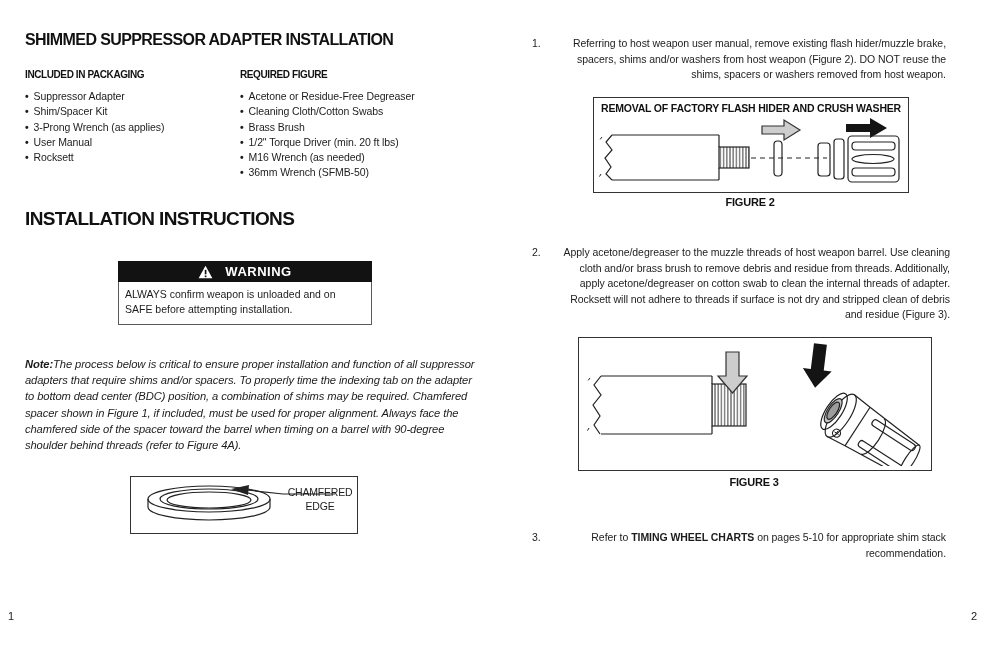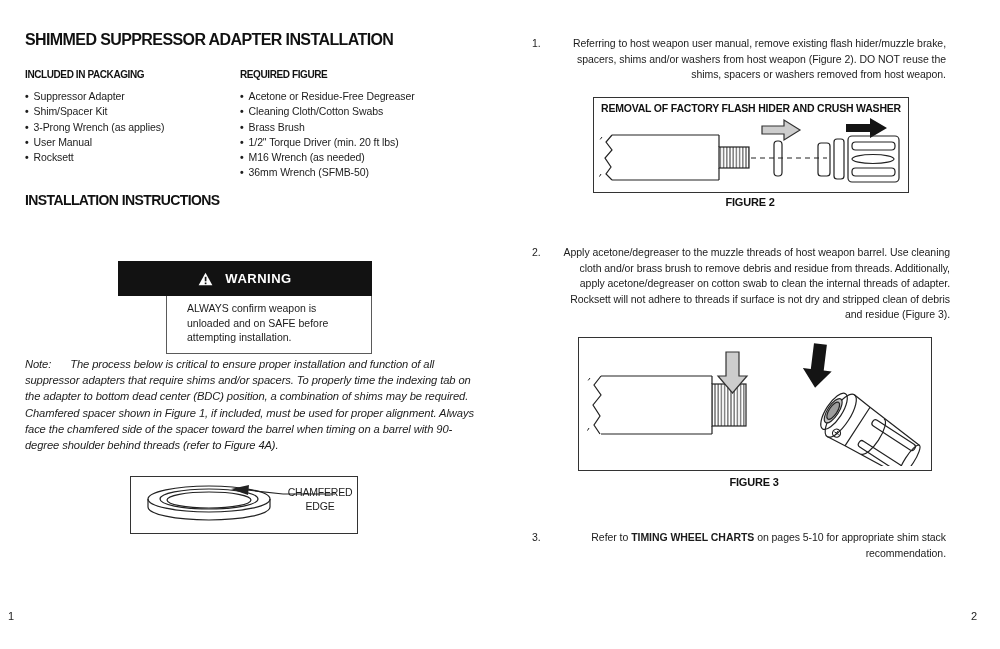"INSTALLATION INSTRUCTIONS" div.abs { font-size: 14px -> 19px; top: 192px -> 208px }
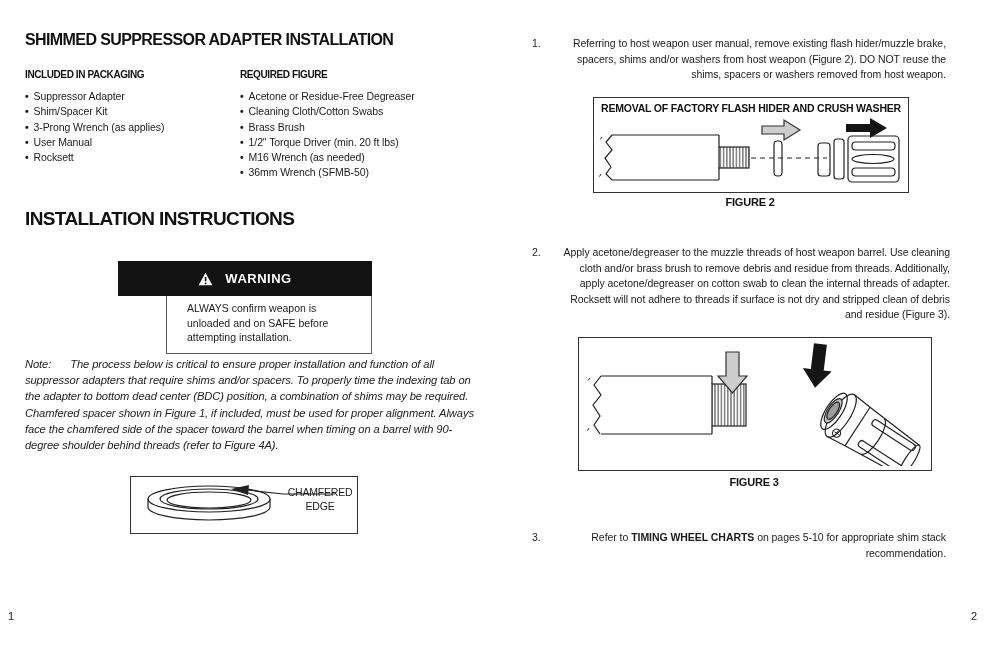"WARNING" .warn-head { height: 35px -> 21px }
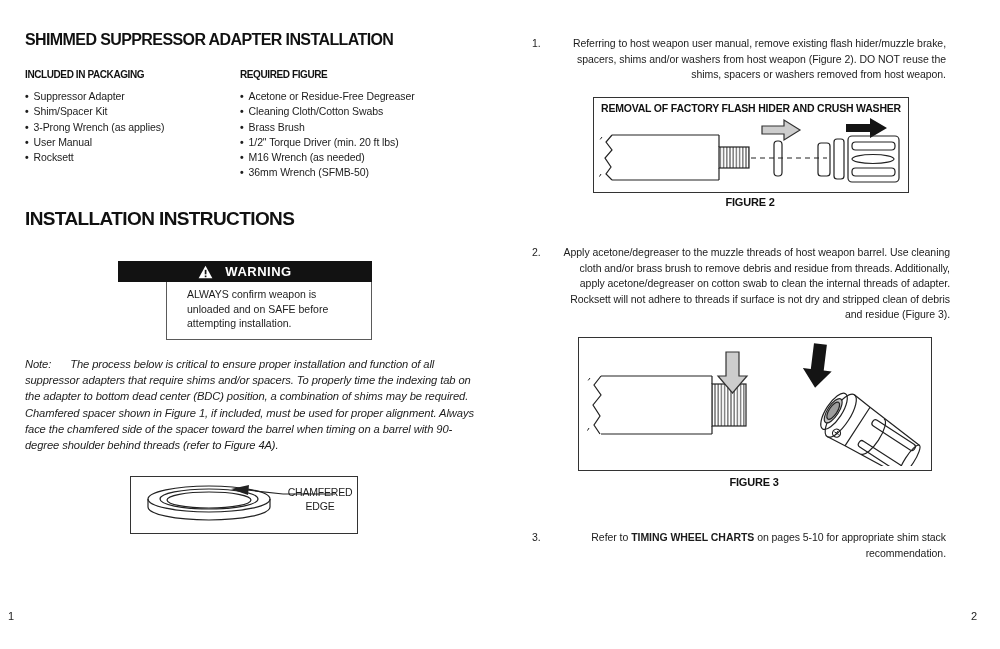"ALWAYS confirm weapon is unloaded" .warn-body { margin-left: 48px -> none; padding: 5px 10px 8px 20px -> 5px 10px 8px 6px }
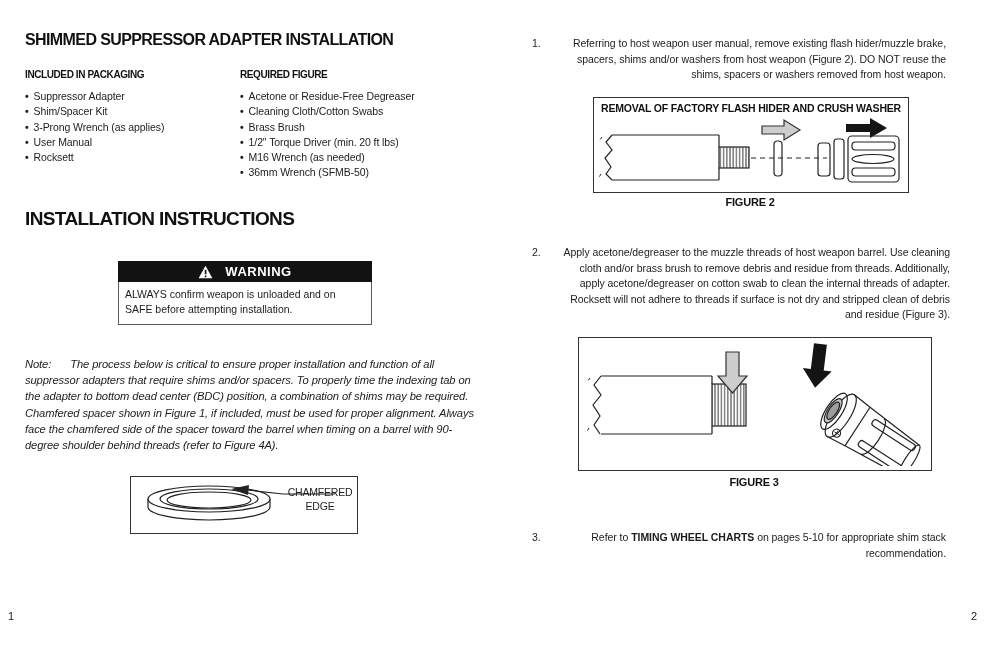"Note:" .note-label { font-weight: 400 -> 700; margin-right: 19px -> 0 }
